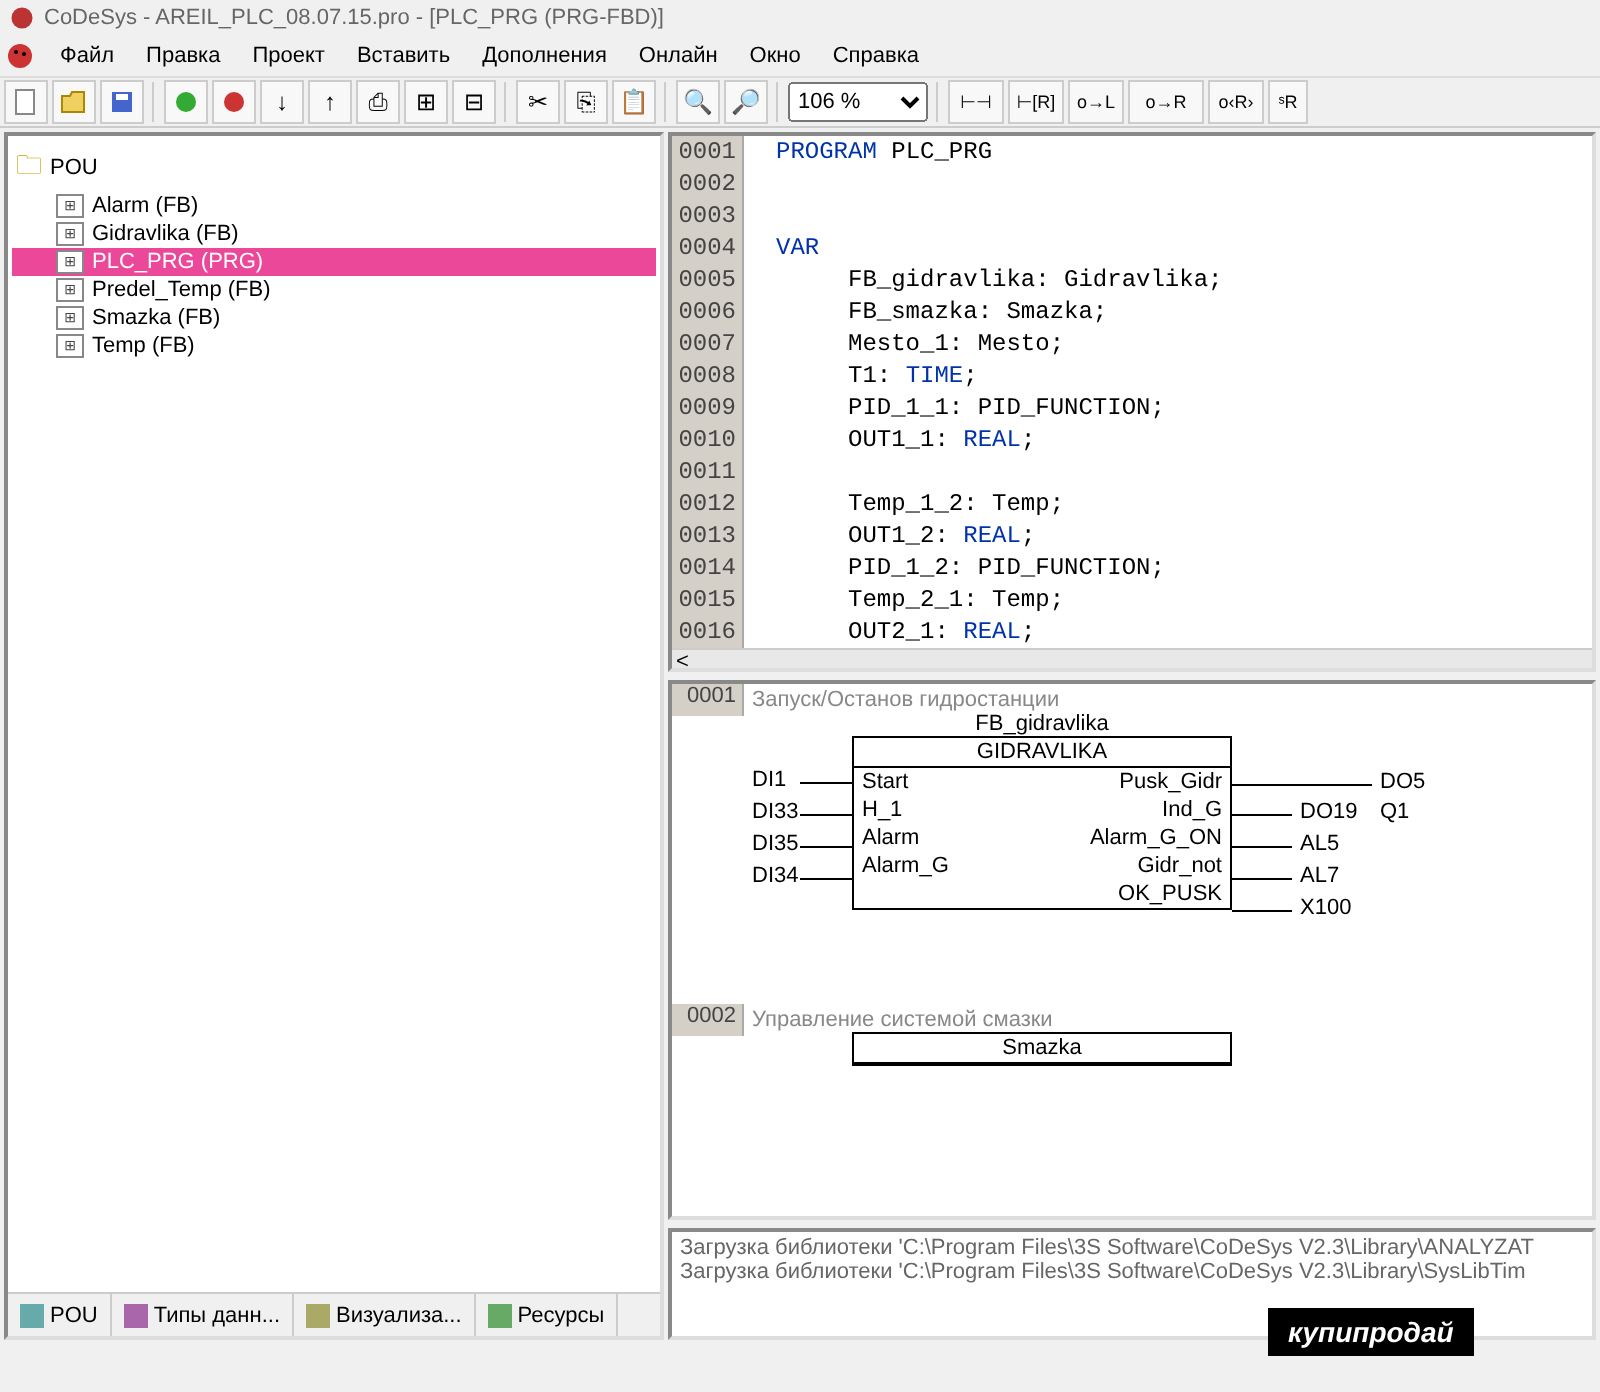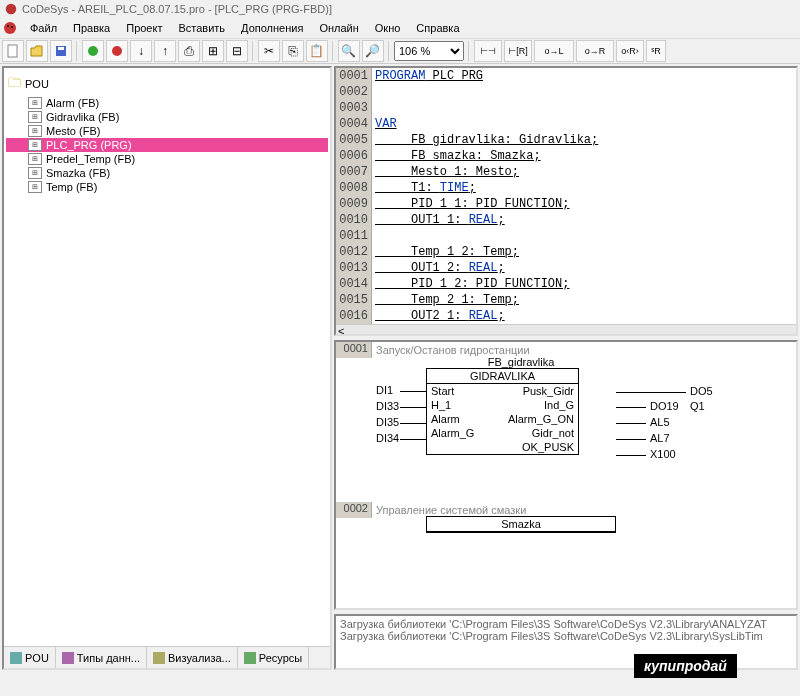"o→L" div.tb-btn { width: 40px -> 28px }
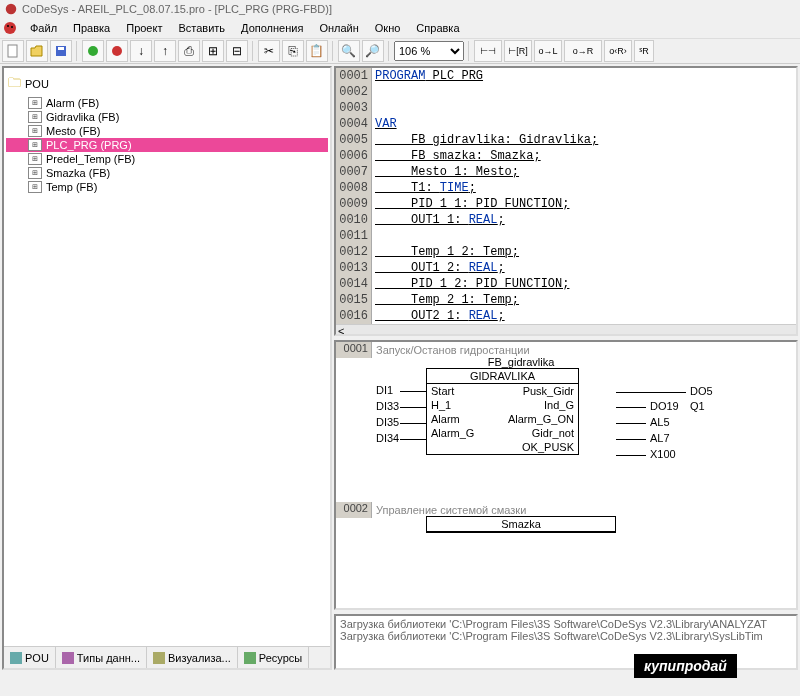"PROGRAM PLC_PRG" .ltxt { padding-left: 3px -> 16px; text-decoration: underline -> none }
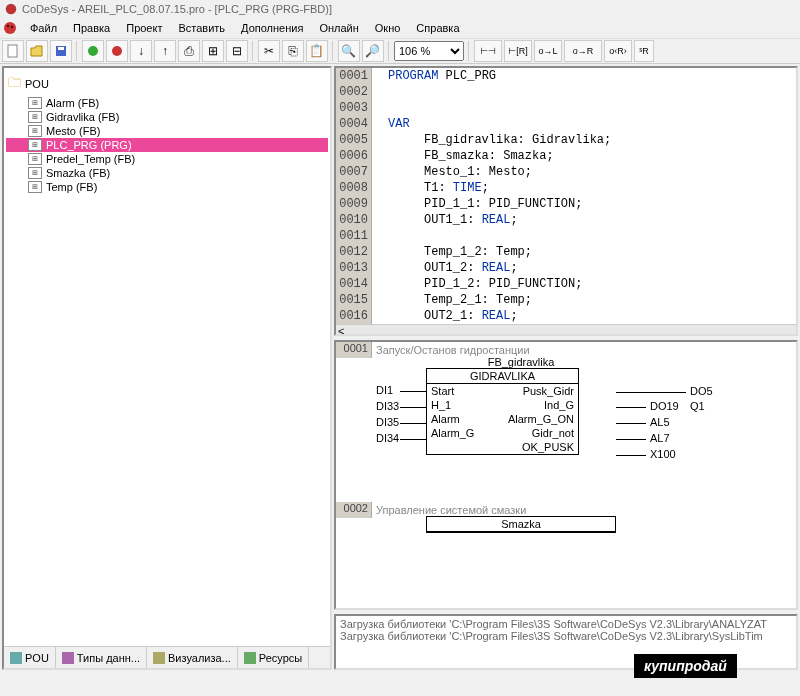"Mesto (FB)" div.tree-item { html: <div> <span>⊞</span> <span>Mesto (FB)</span> </div> -> none }
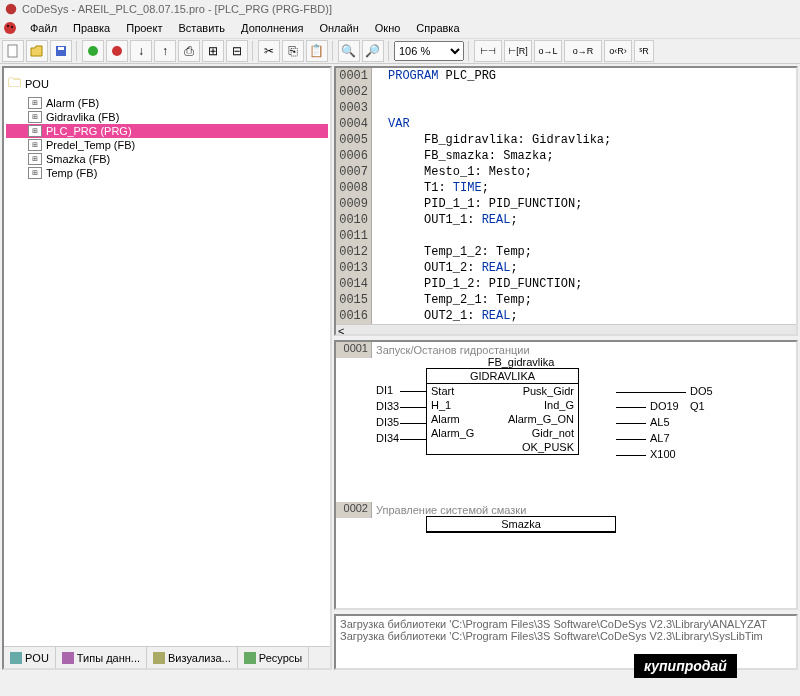"GIDRAVLIKA" div.fbd-block { width: 153px -> 190px }
